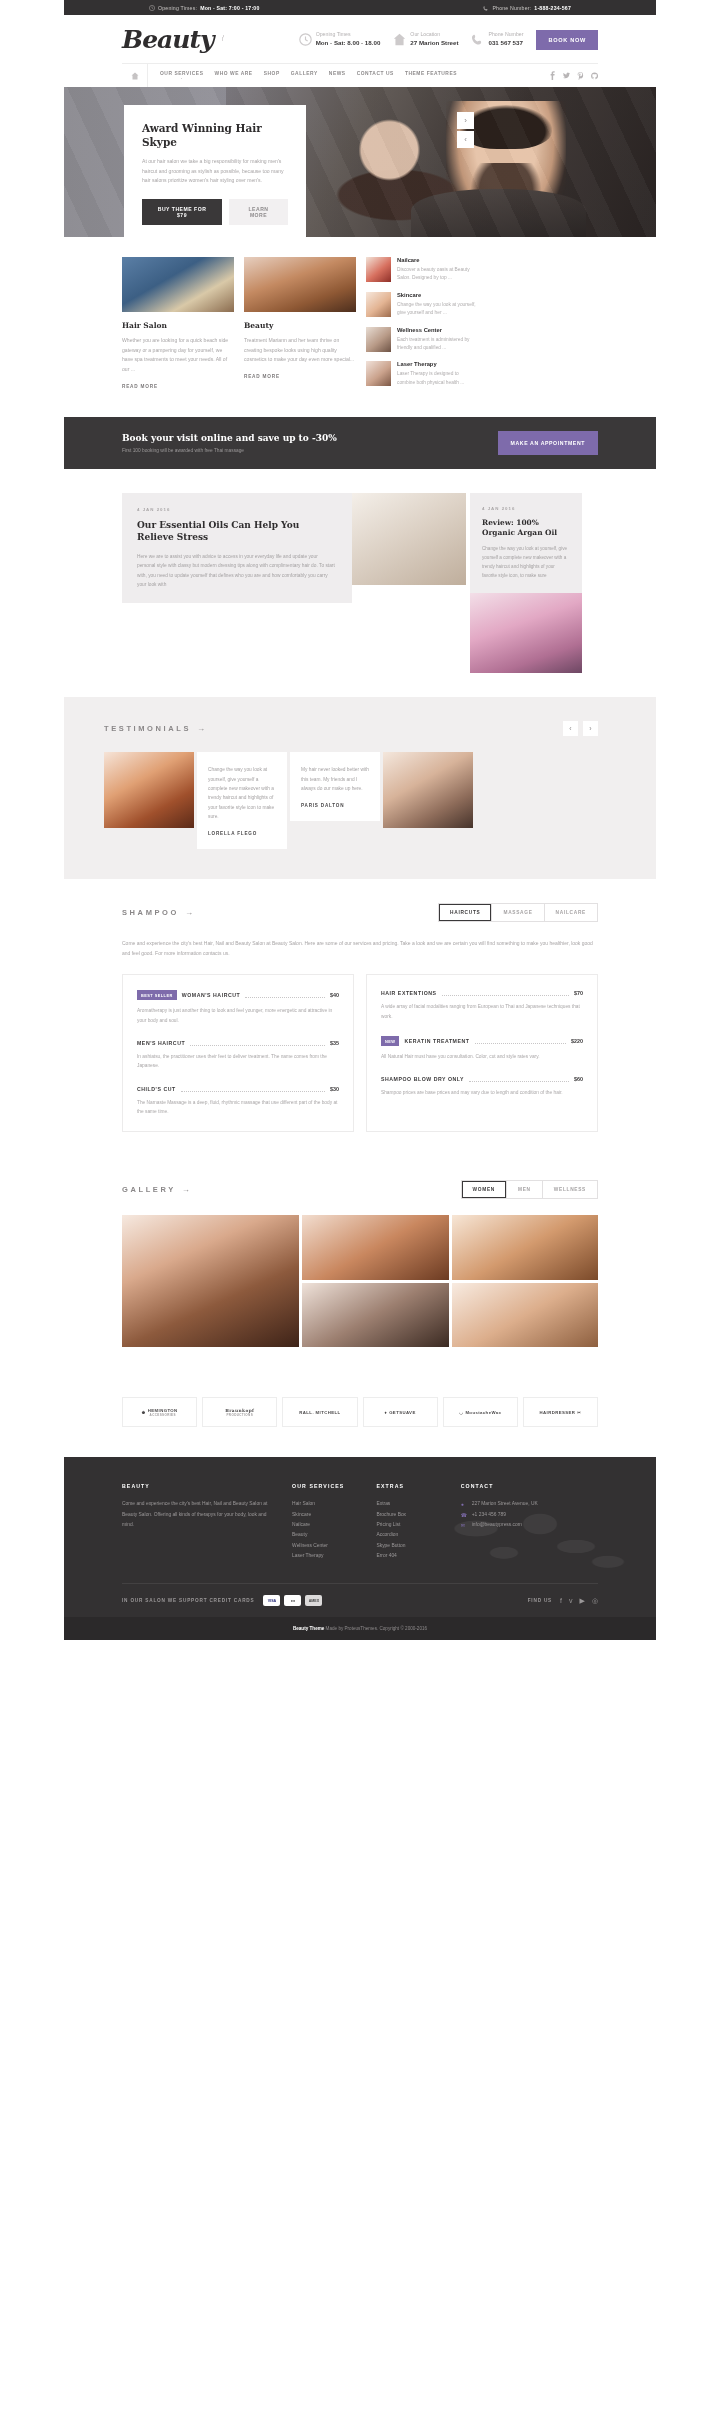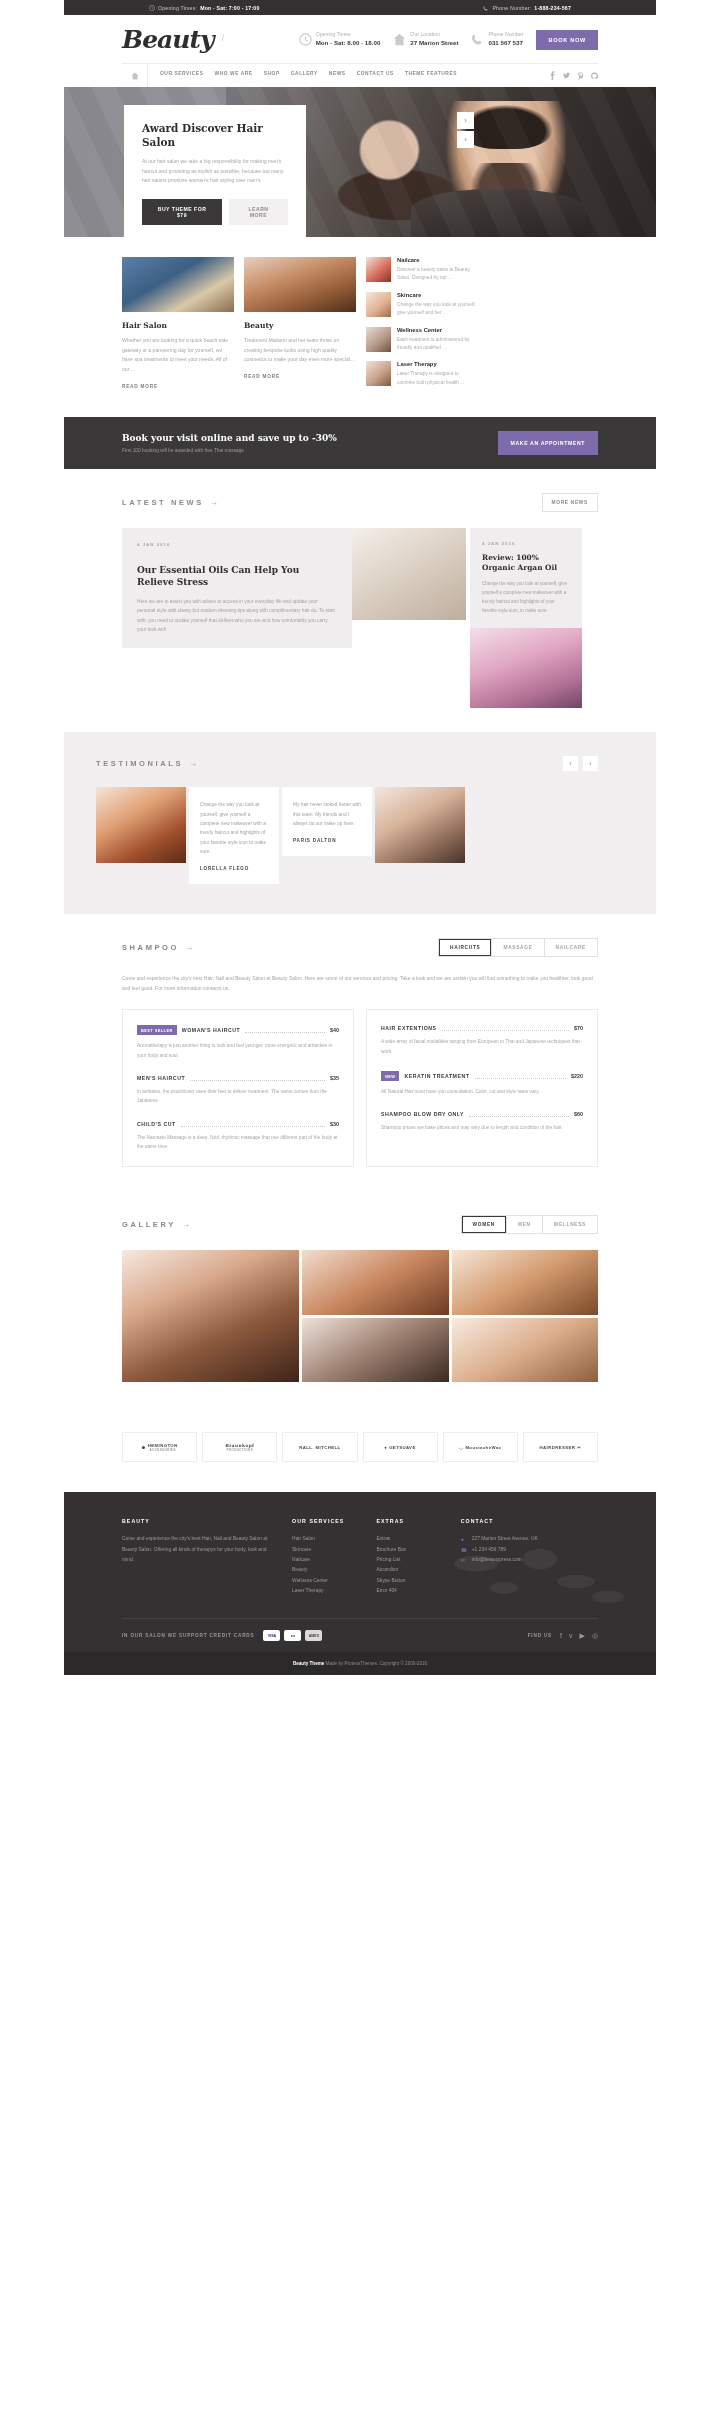"Award Discover Hair Salon" h1 { text: Discover Hair Salon -> Winning Hair Skype }
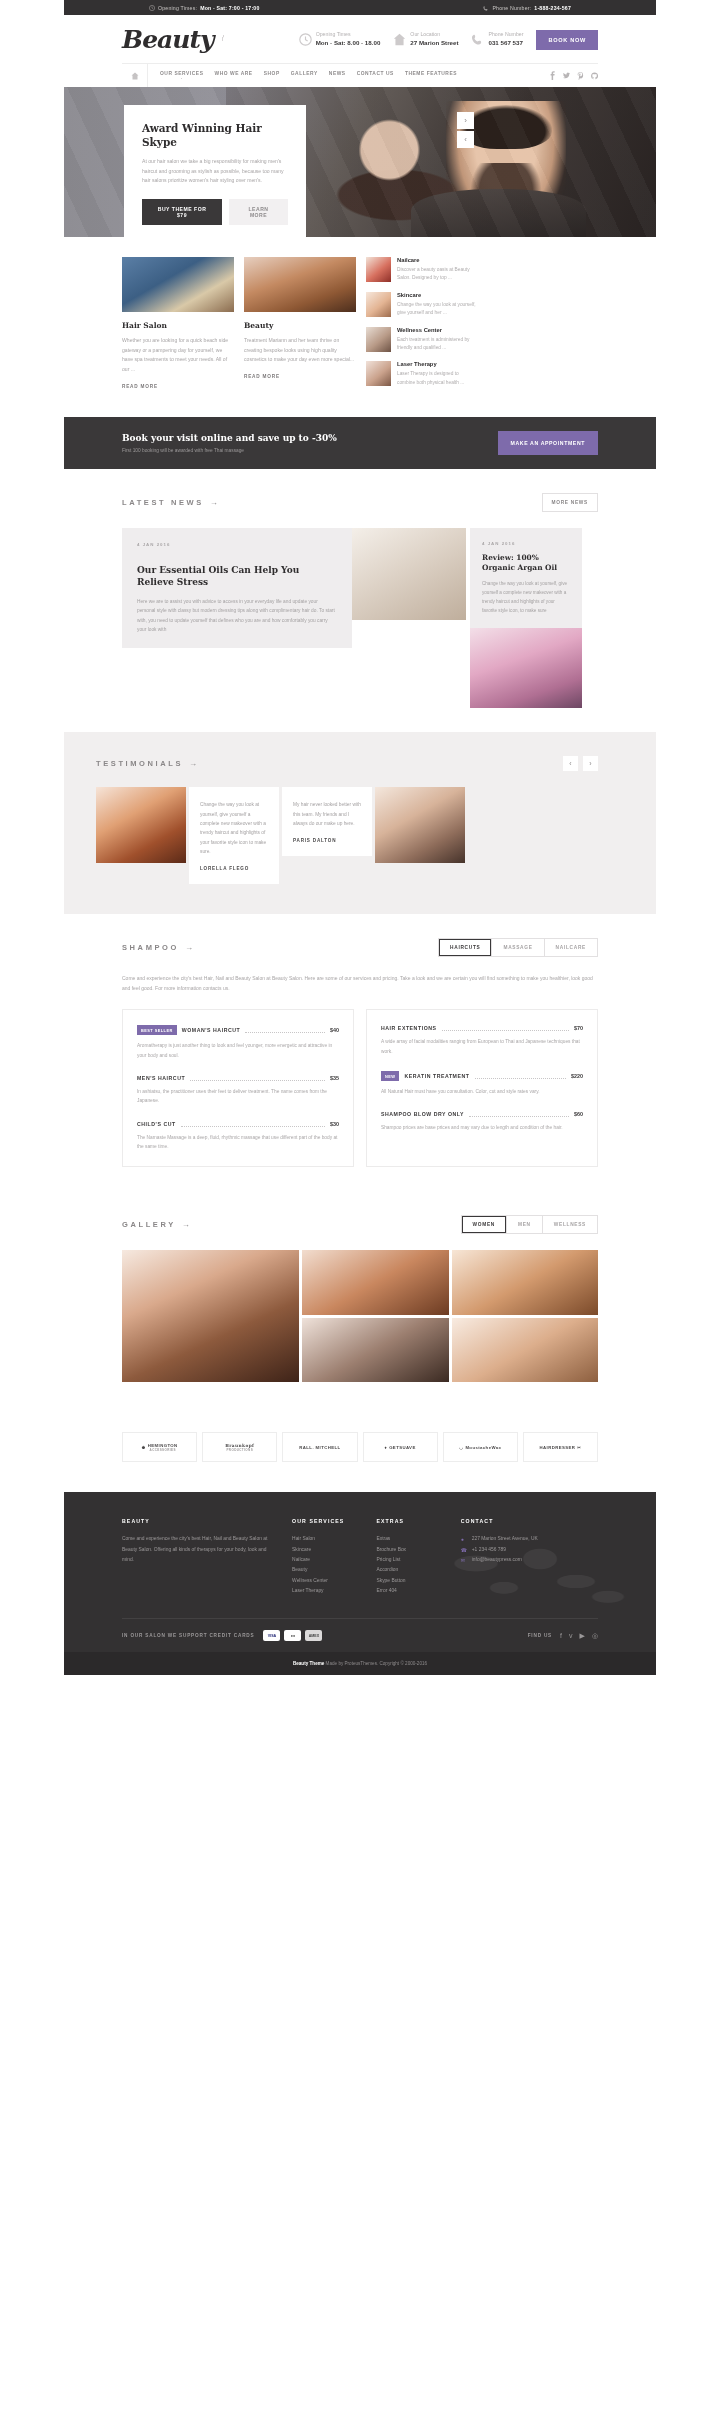"LATEST NEWS" div.sec-head { html: <div> <div> <span>LATEST NEWS</span> </div> <button>MORE NEWS</button> </div> -> none }
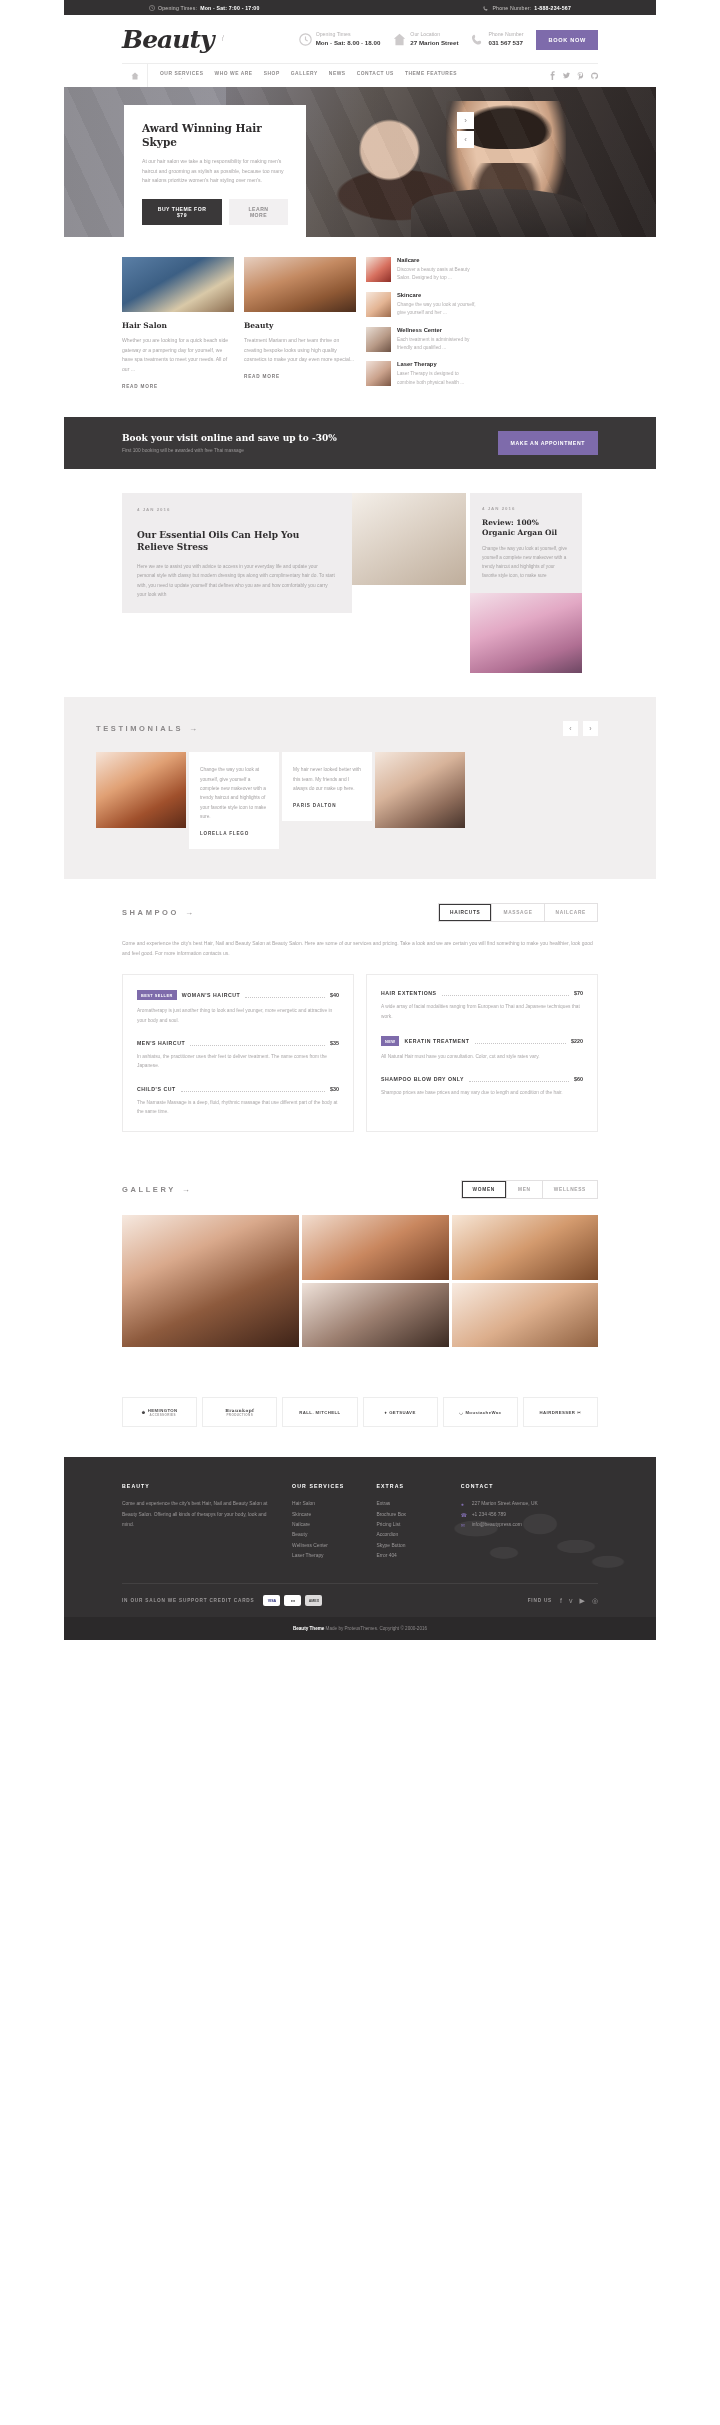"Our Essential Oils Can Help" .nm-text h3 { margin-top: 17px -> 7px }
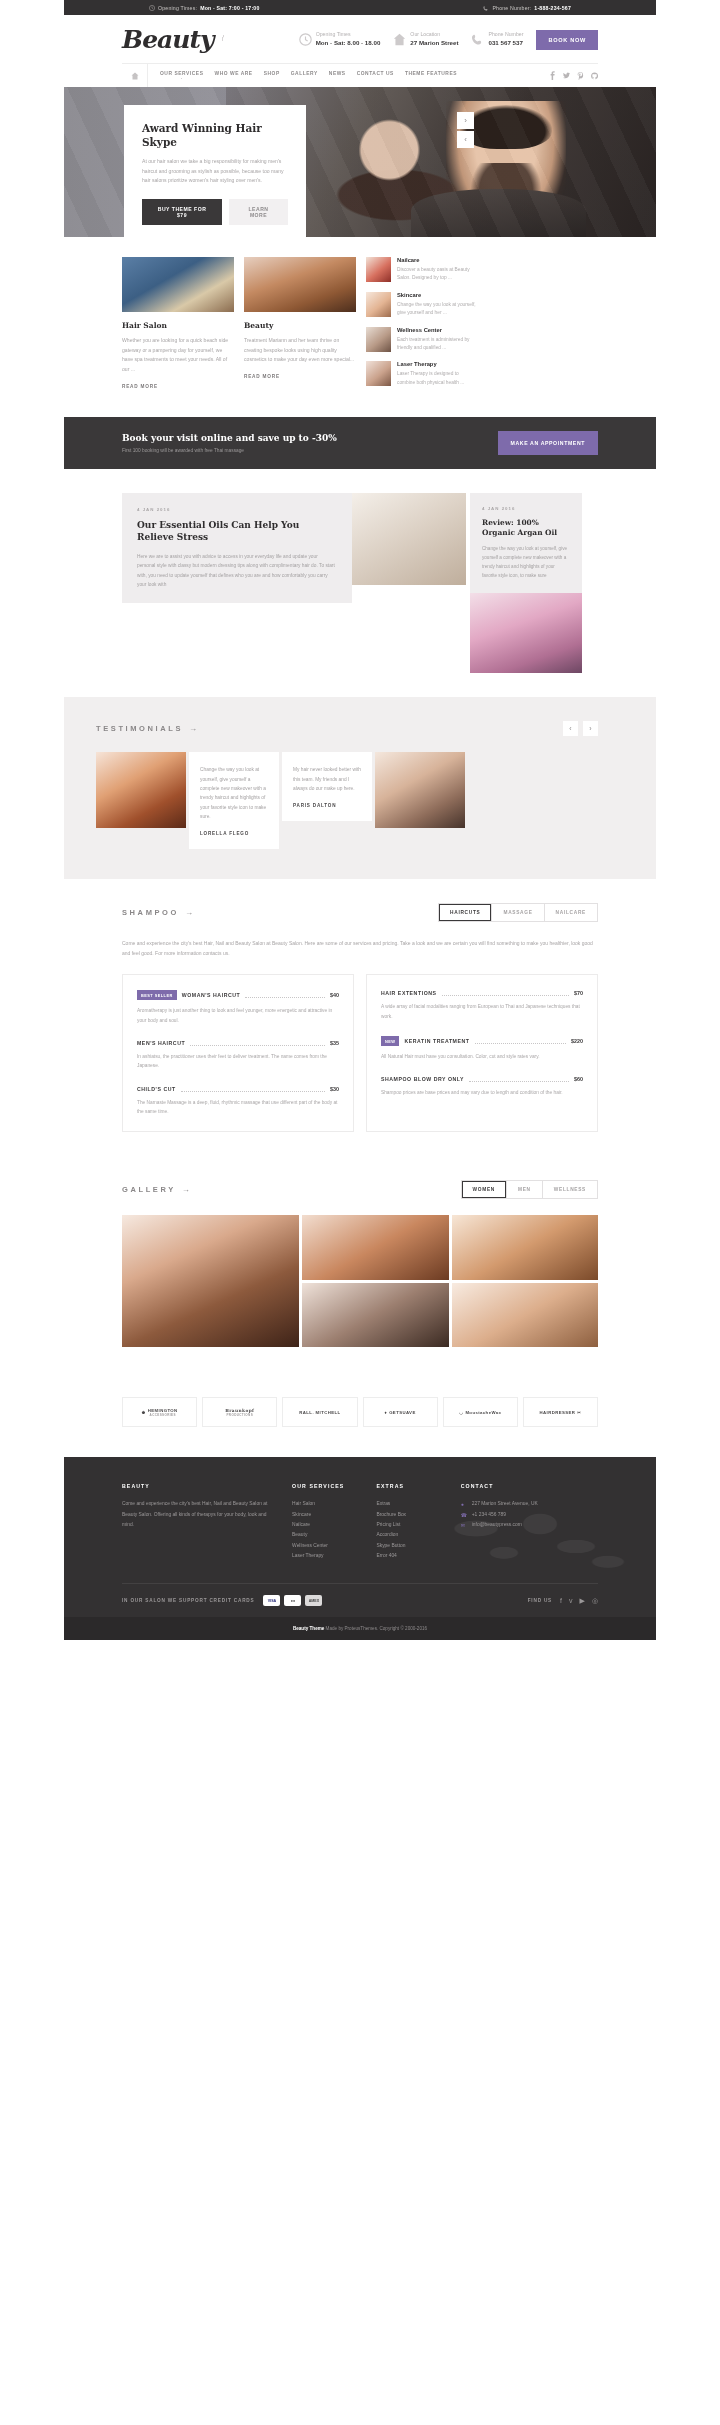"TESTIMONIALS" .tst-wrap { padding: 24px 58px 30px 32px -> 24px 58px 30px 40px }
